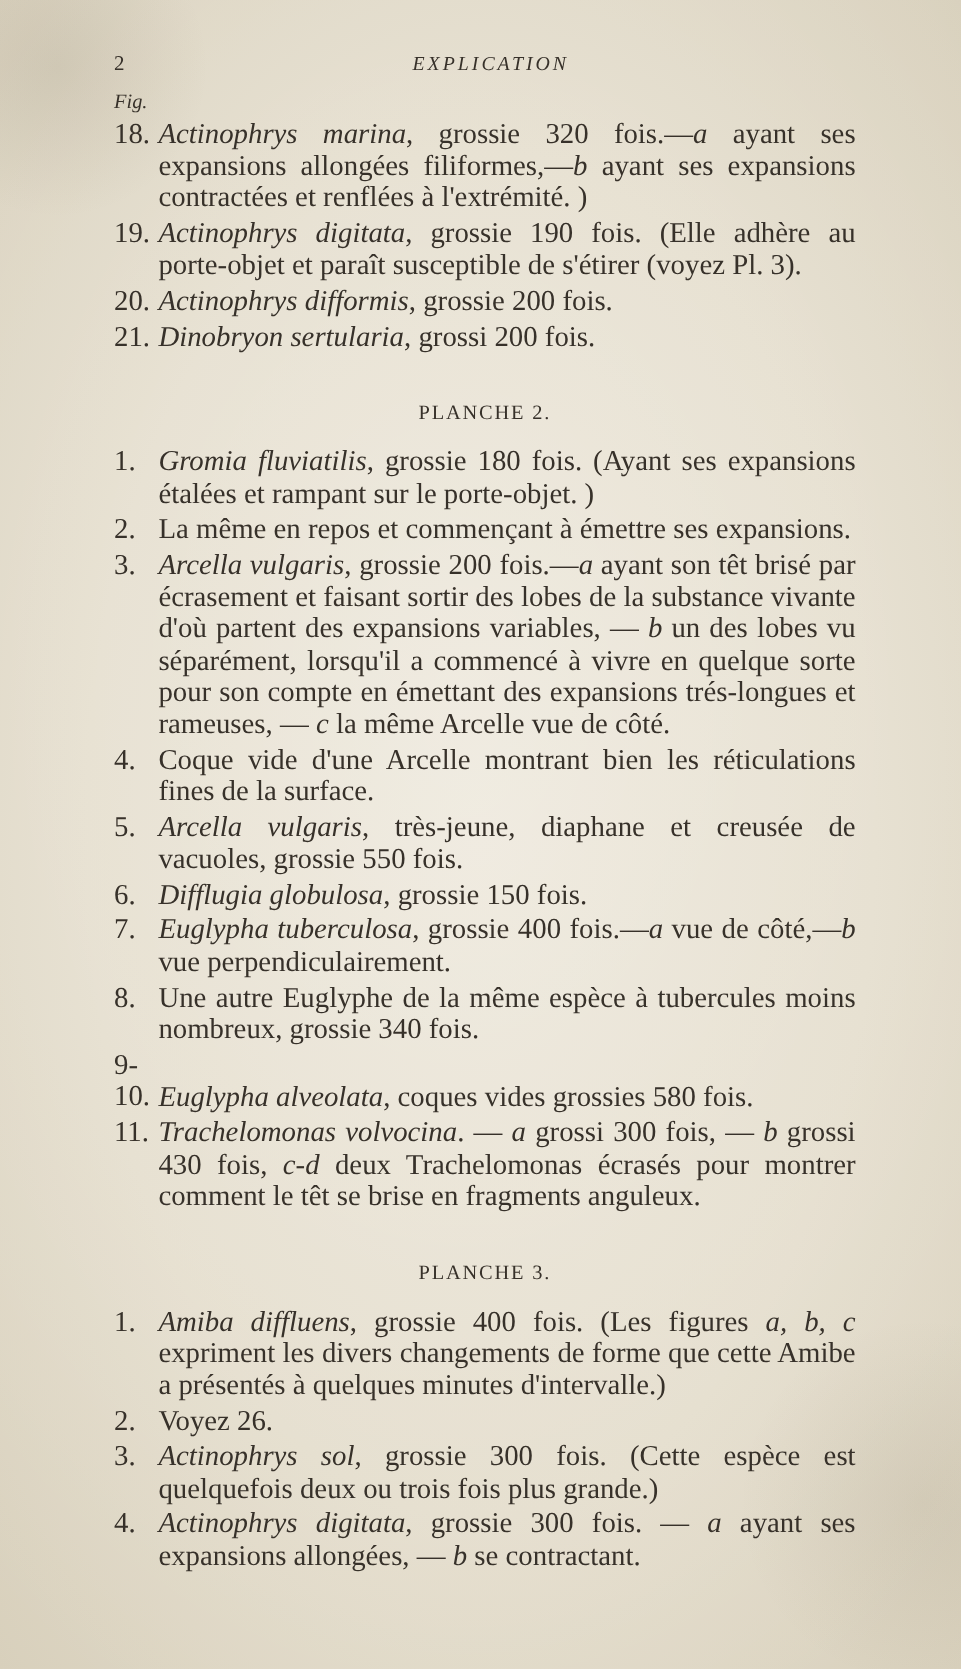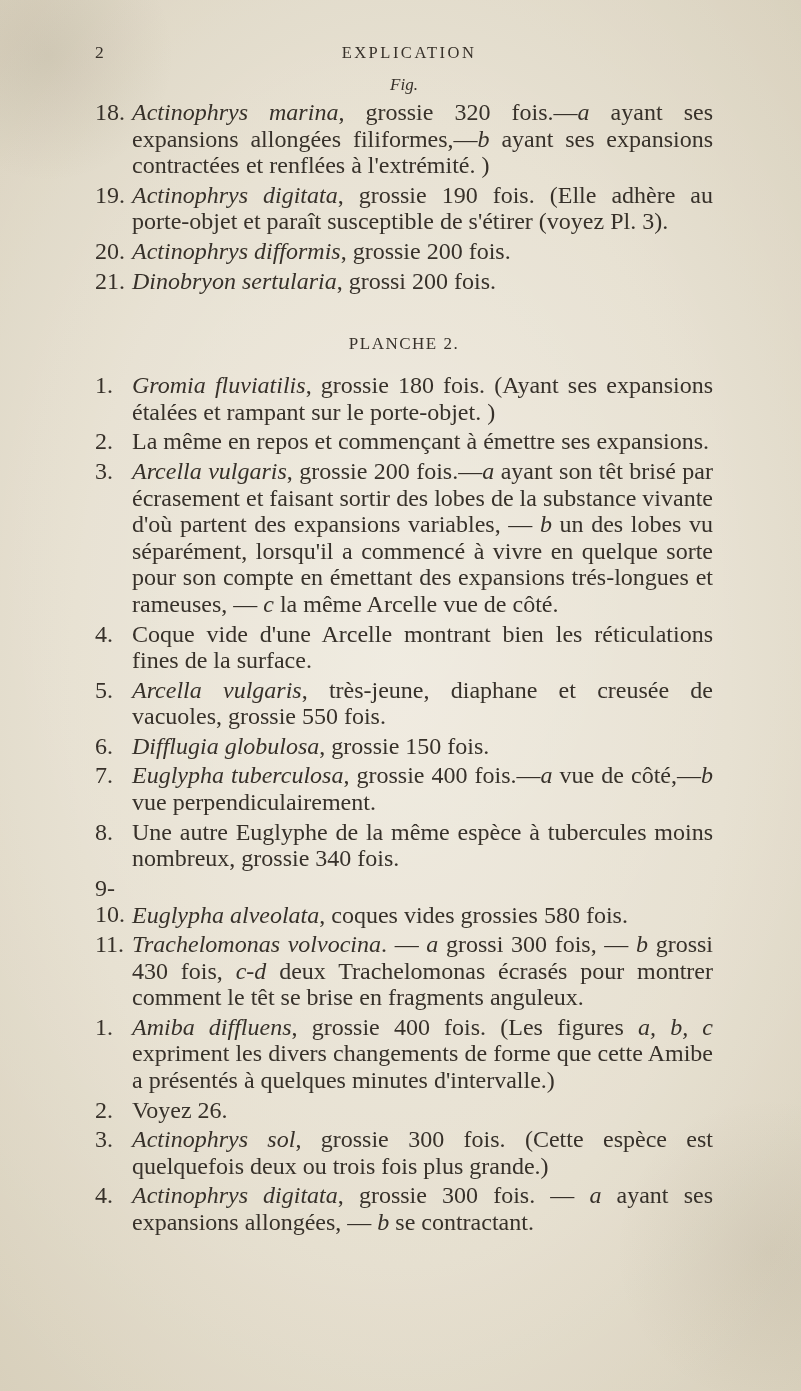"EXPLICATION" .head-title { font-style: none -> italic }
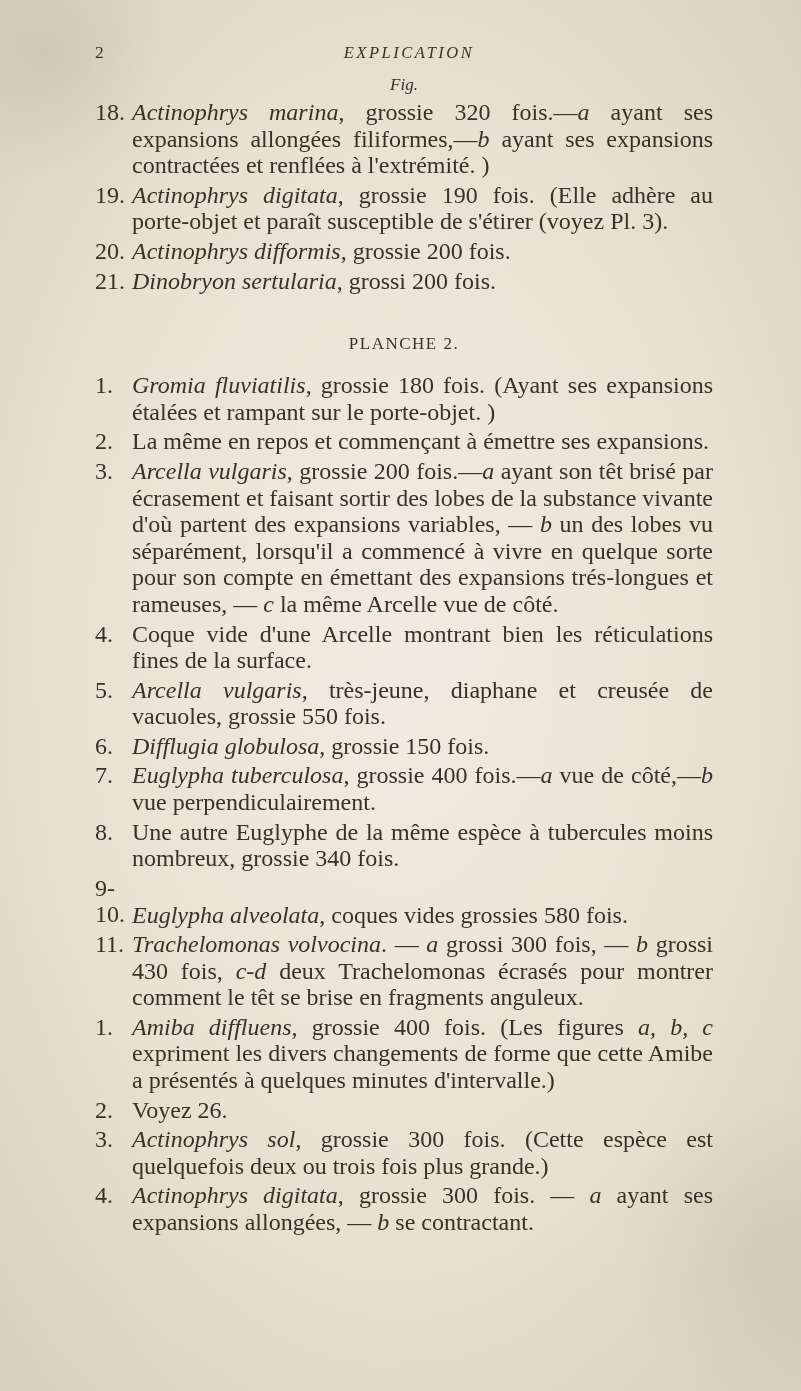"Fig." .fig-label { text-align: center -> none }
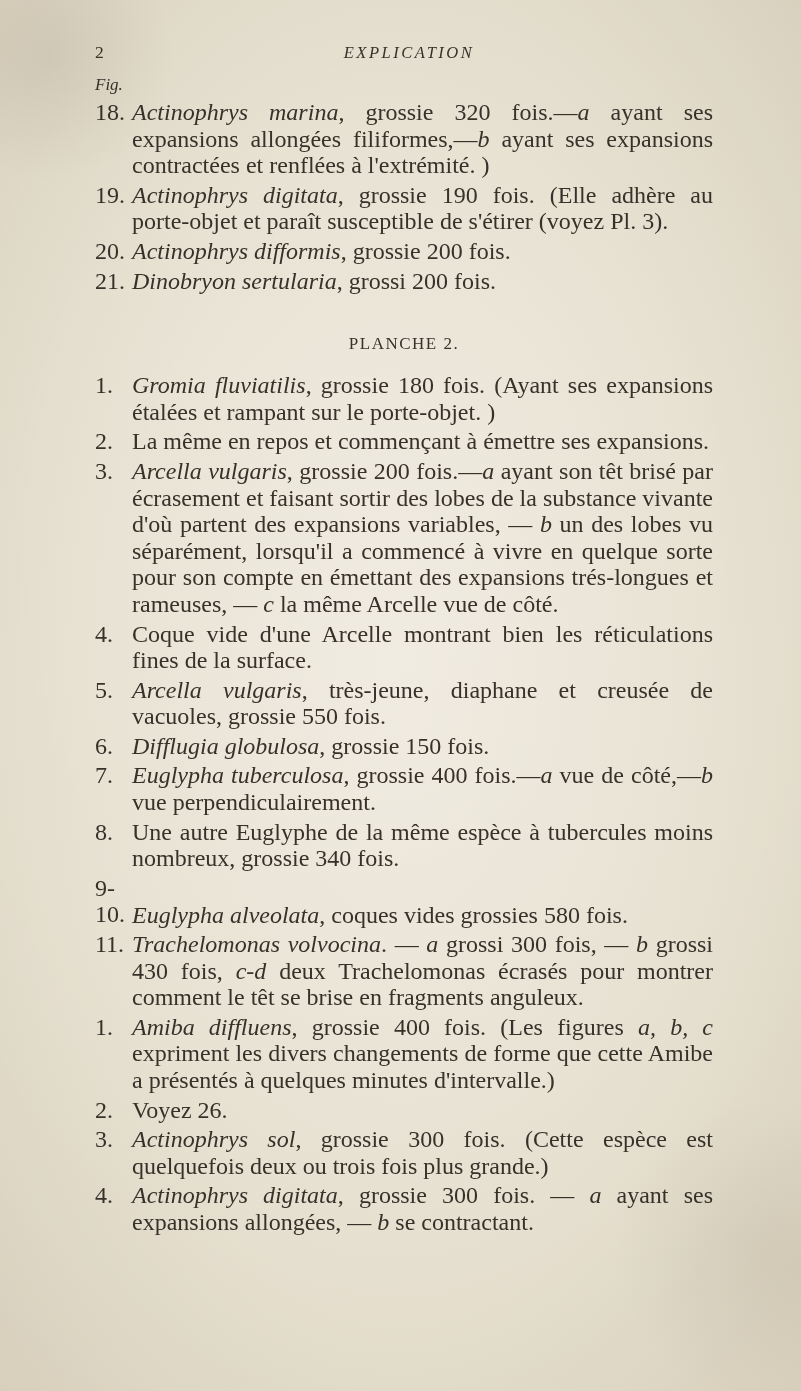"PLANCHE 3." div.planche-heading { html: none -> <div>PLANCHE 3.</div> }
